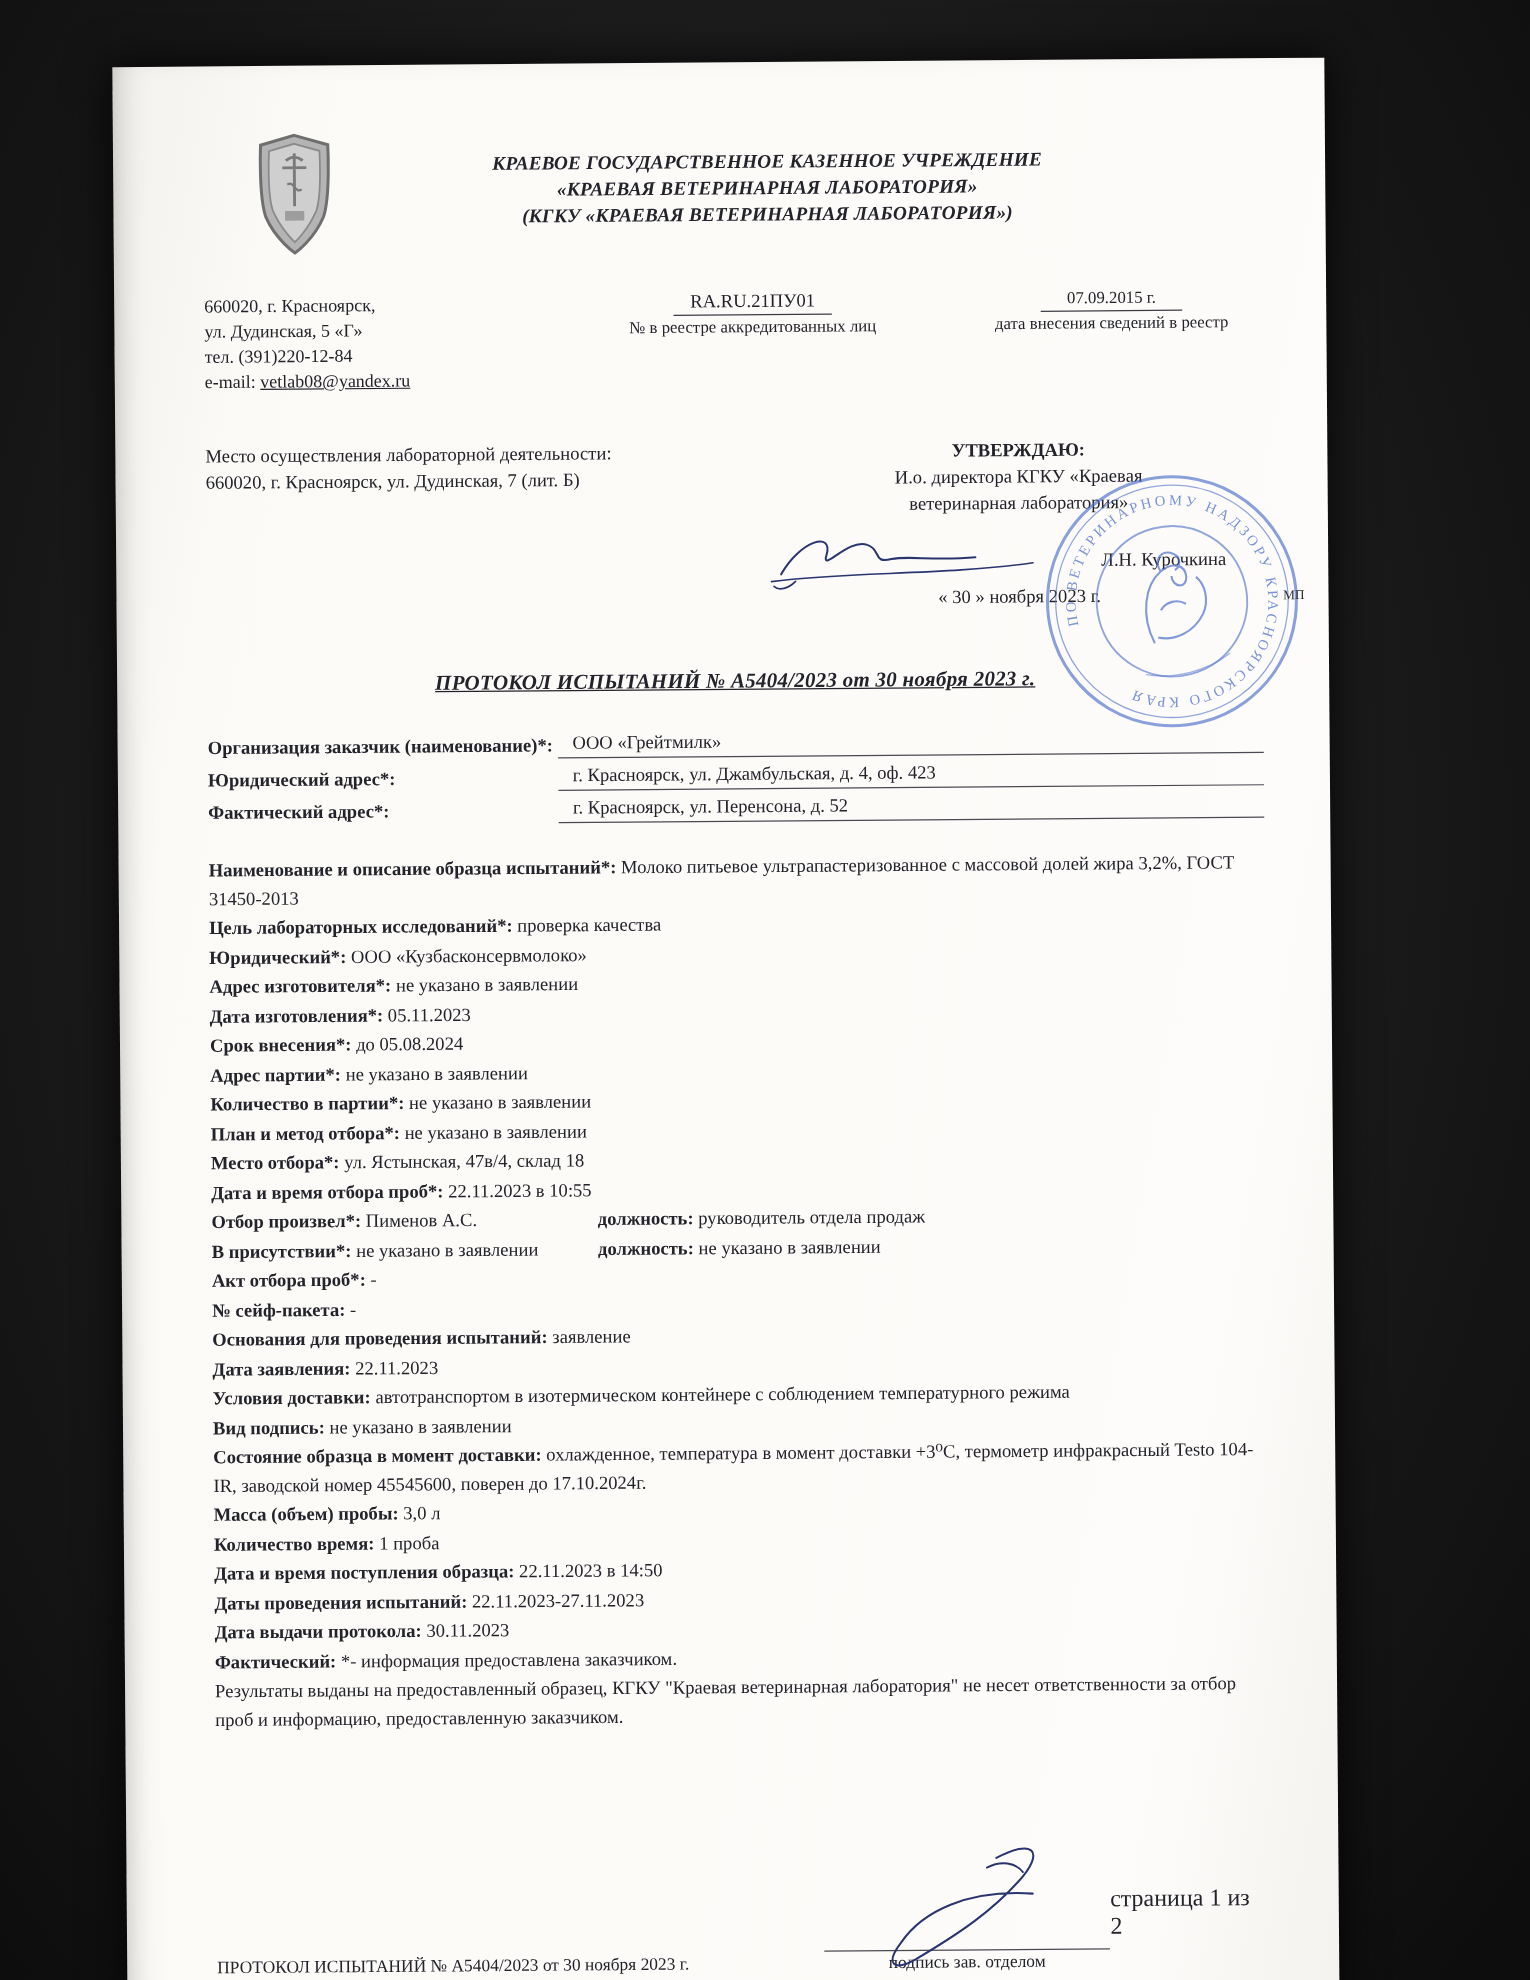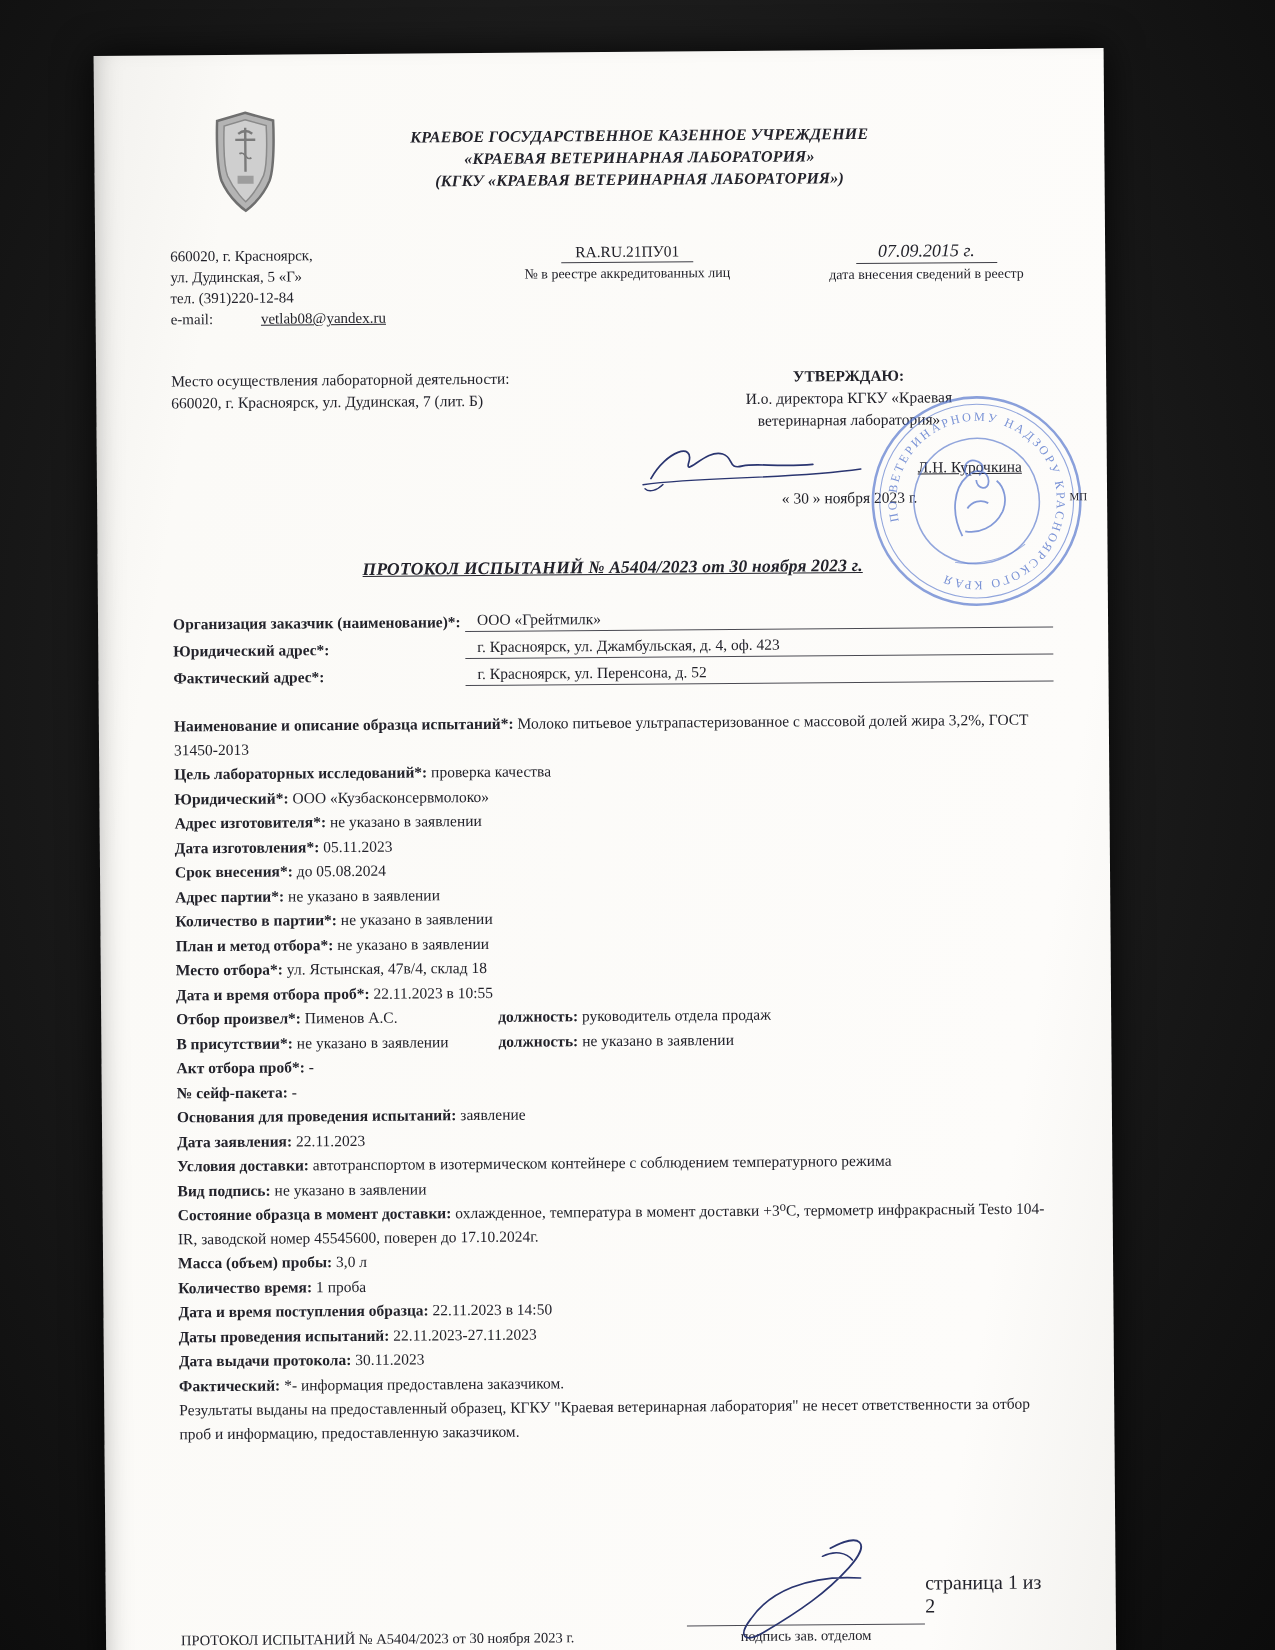"07.09.2015 г." .reg-date-col .u-val { font-size: 18px -> 14px; font-style: italic -> none }
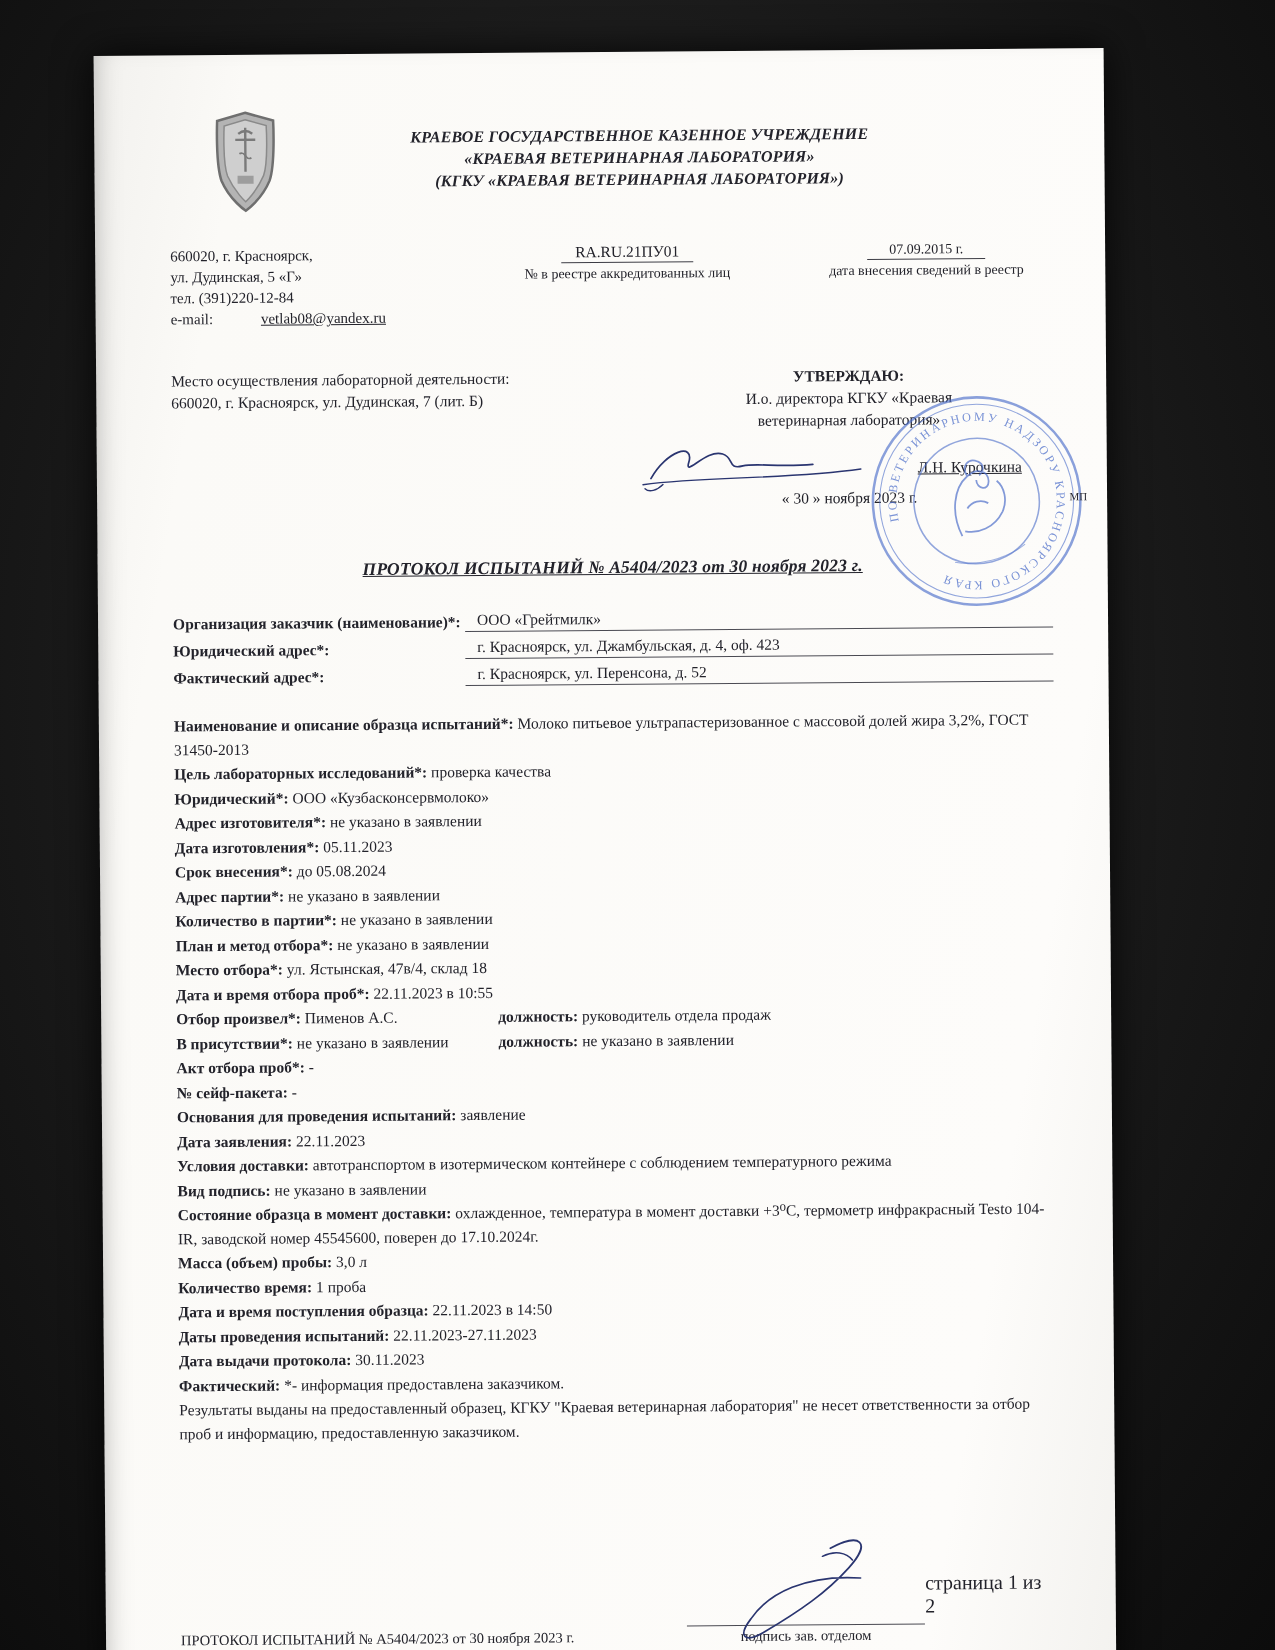"vetlab08@yandex.ru" .email-link { margin-left: 44px -> none }
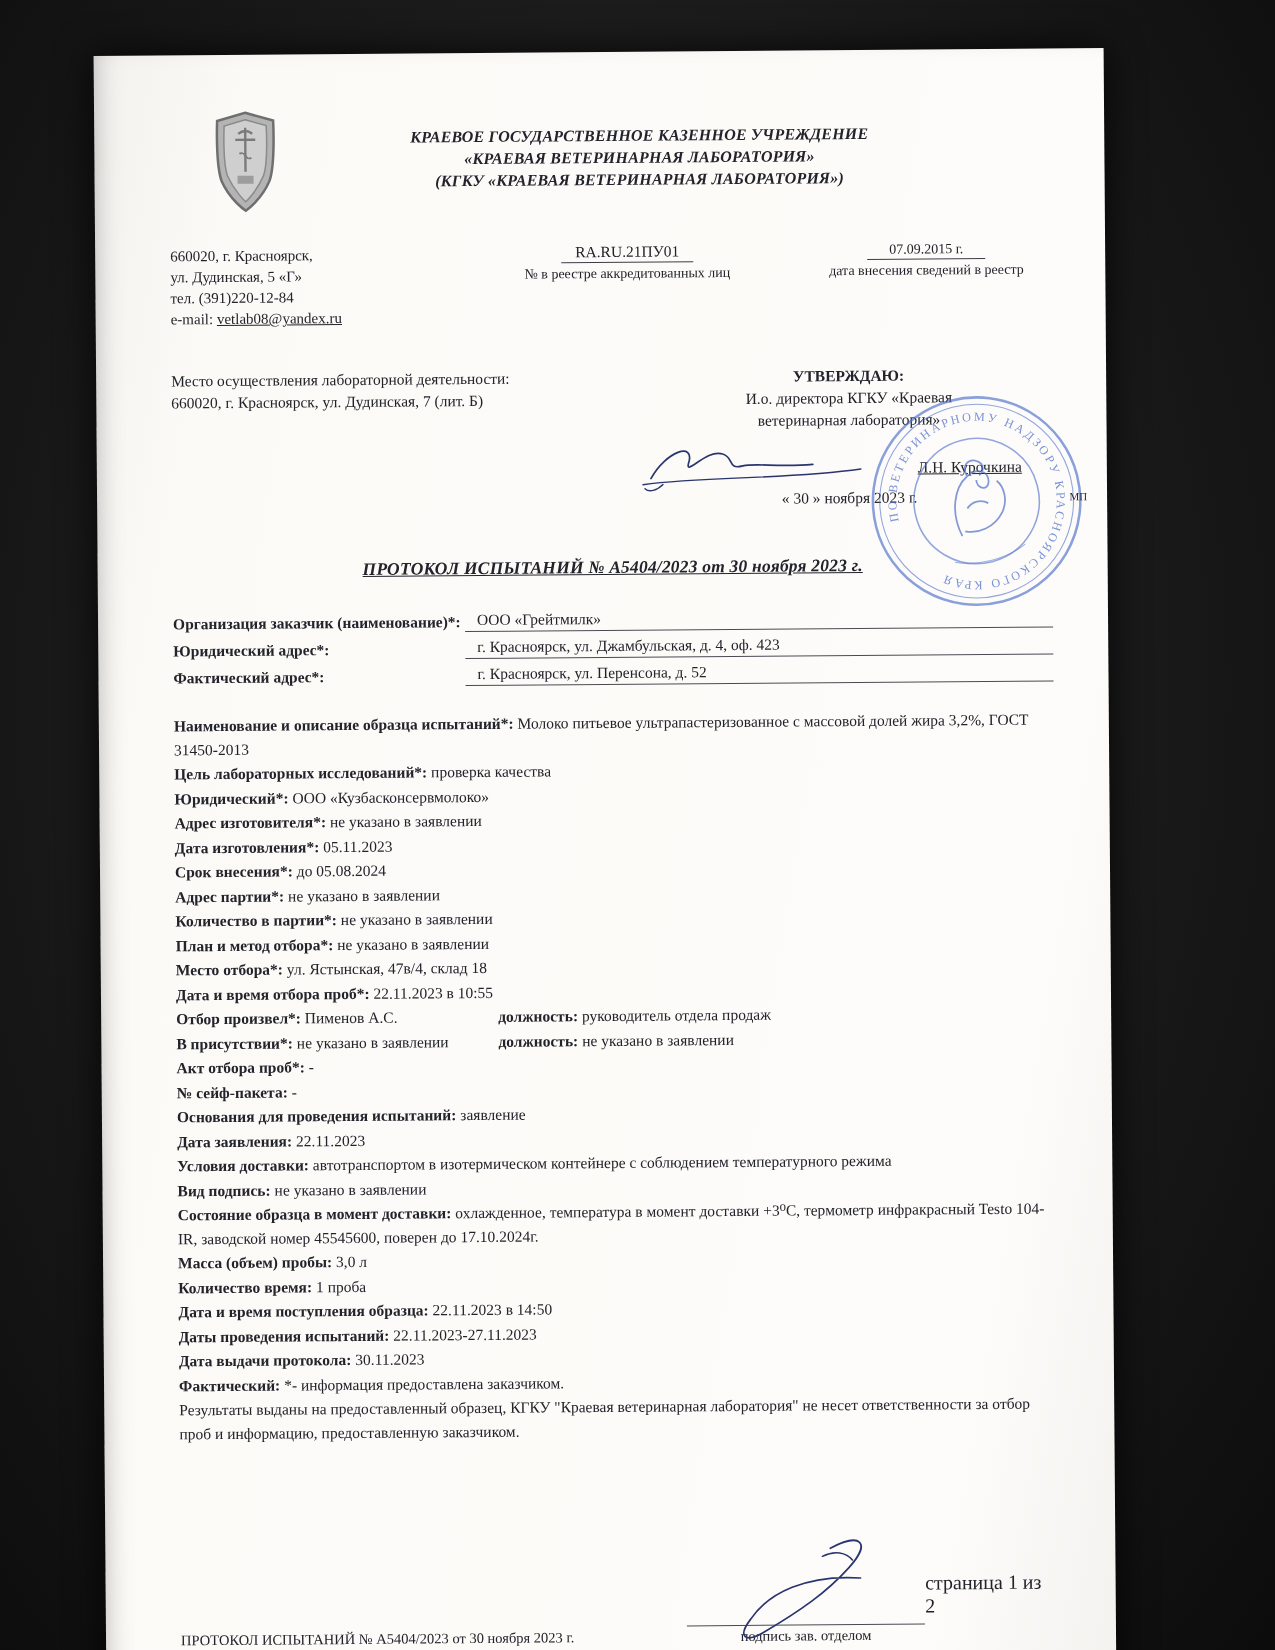"Л.Н. Курочкина" .approval .sig-name { text-decoration: underline -> none }
